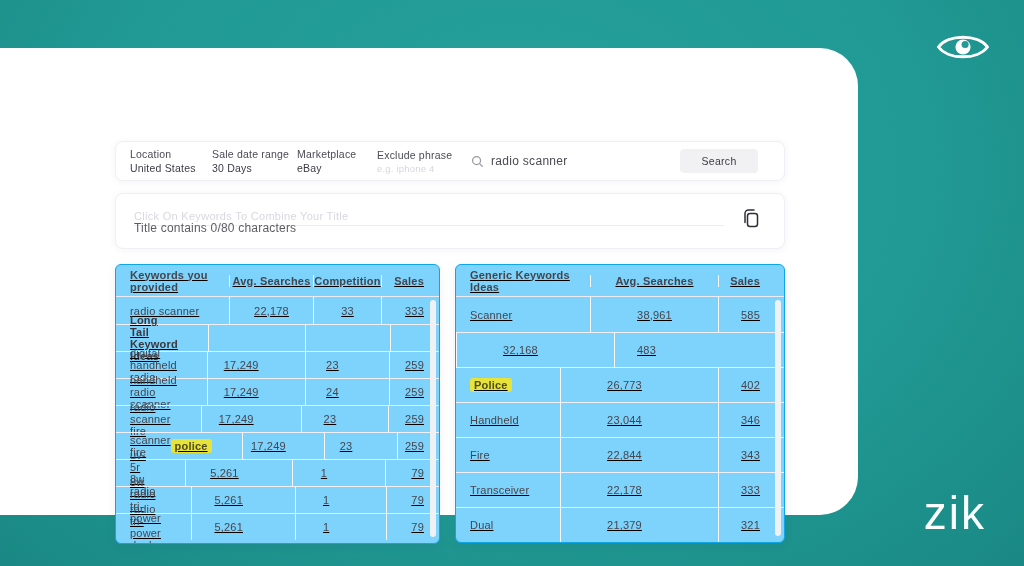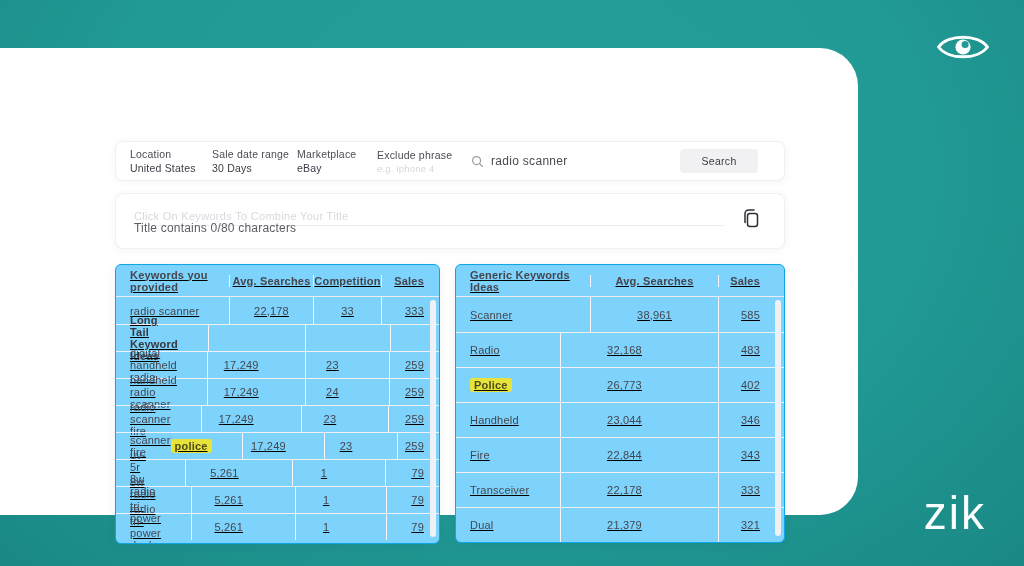"Radio" span.td { html: <span> <span>Radio</span> </span> -> none }
